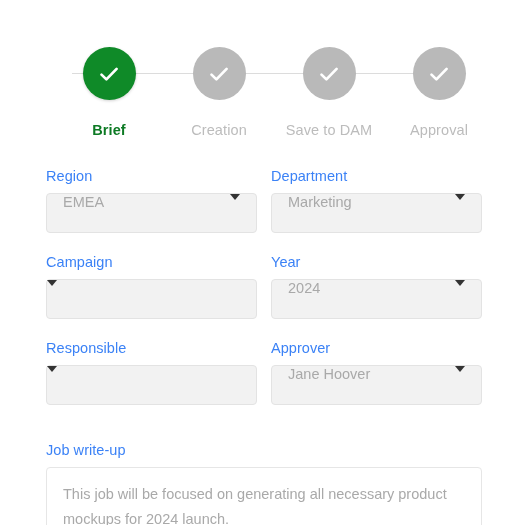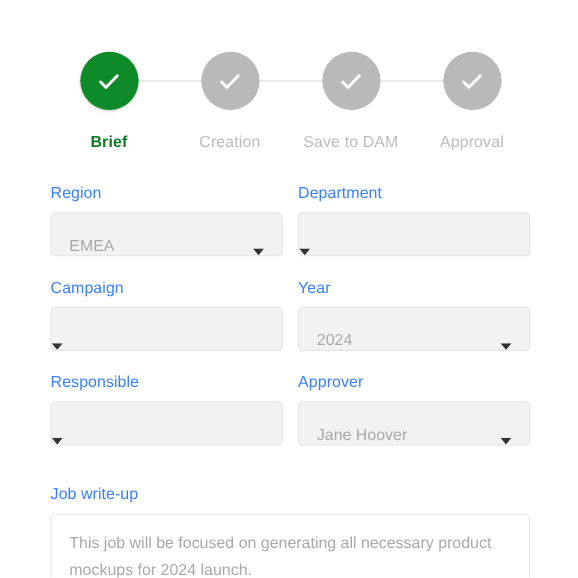"Brief" .steps { left: 0 -> 10px }
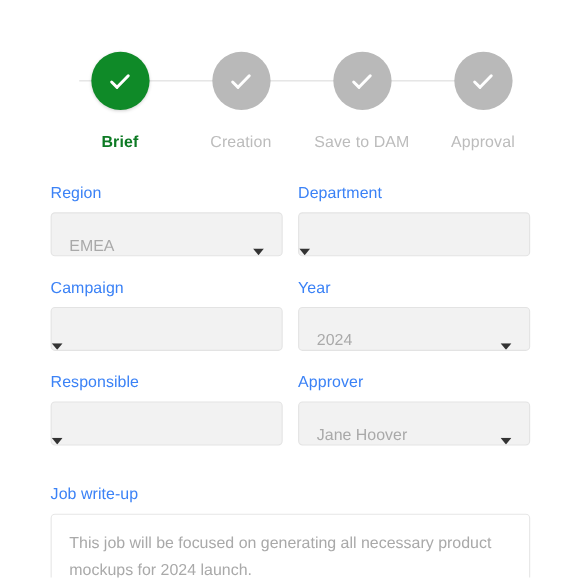"EMEA" .select { align-items: flex-end -> flex-start }
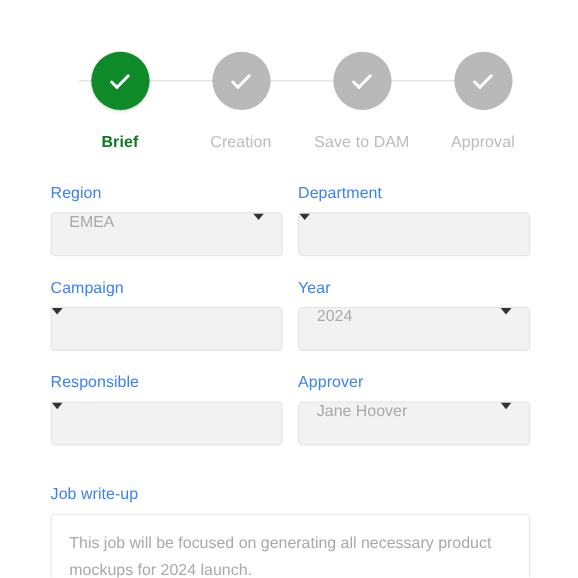"Marketing" span.select-value { html: none -> <span>Marketing</span> }
